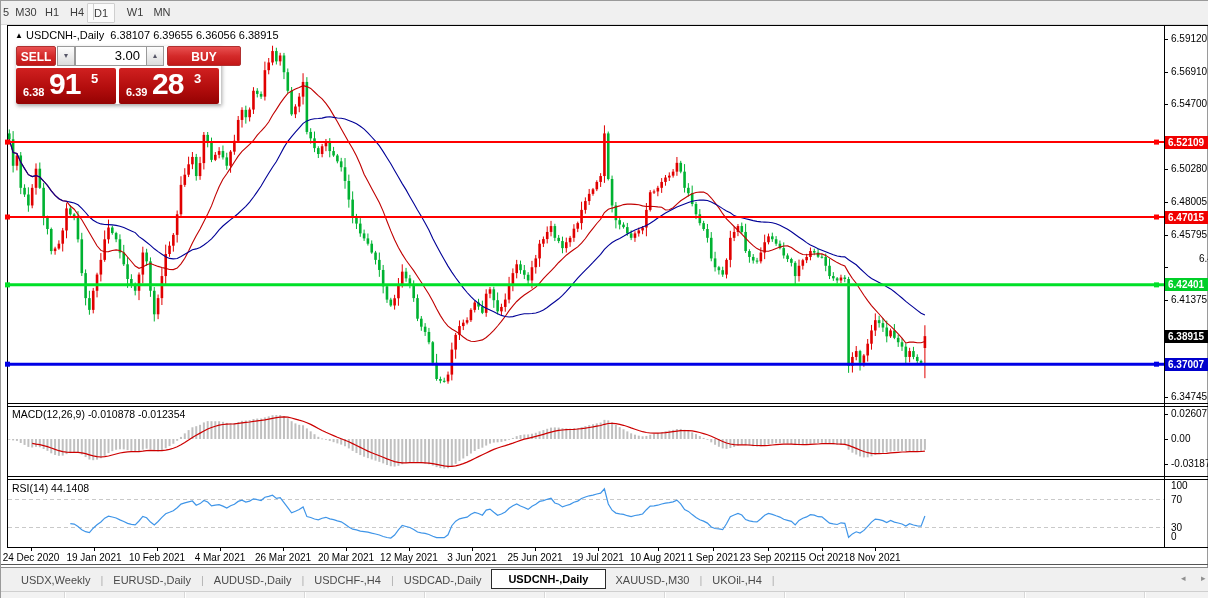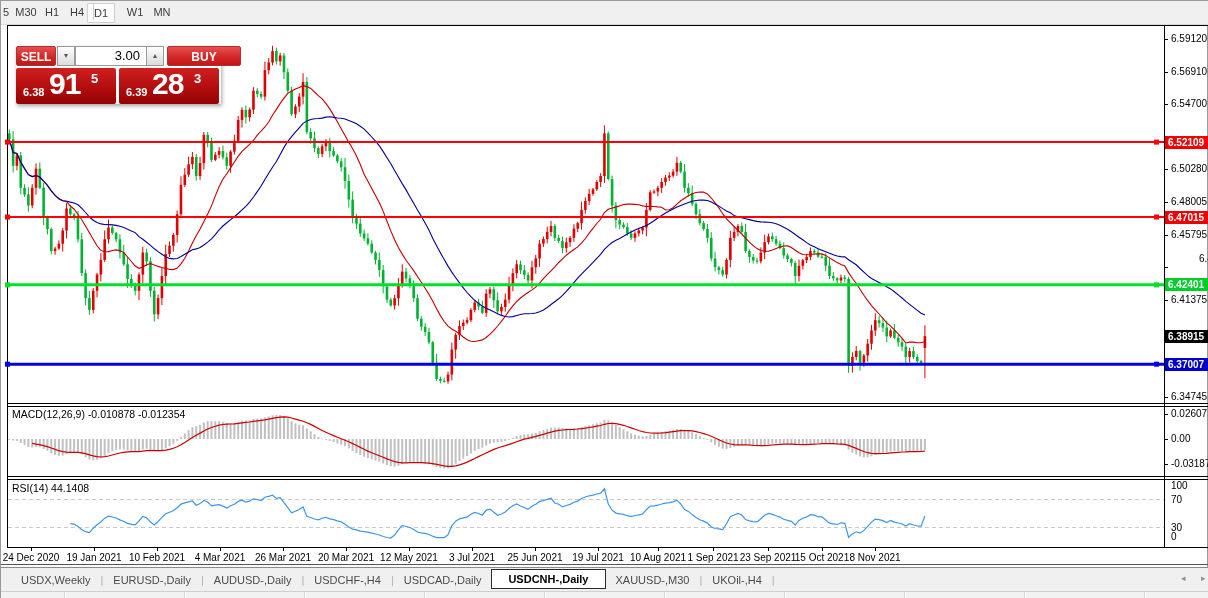"▲ USDCNH-,Daily 6.38107 6.39655 6.36056" div.abs { html: none -> <div><span>▲</span> <span>USDCNH-,Daily</span> <span>6.38107 6.39655 6.36056 6.38915</span></div> }
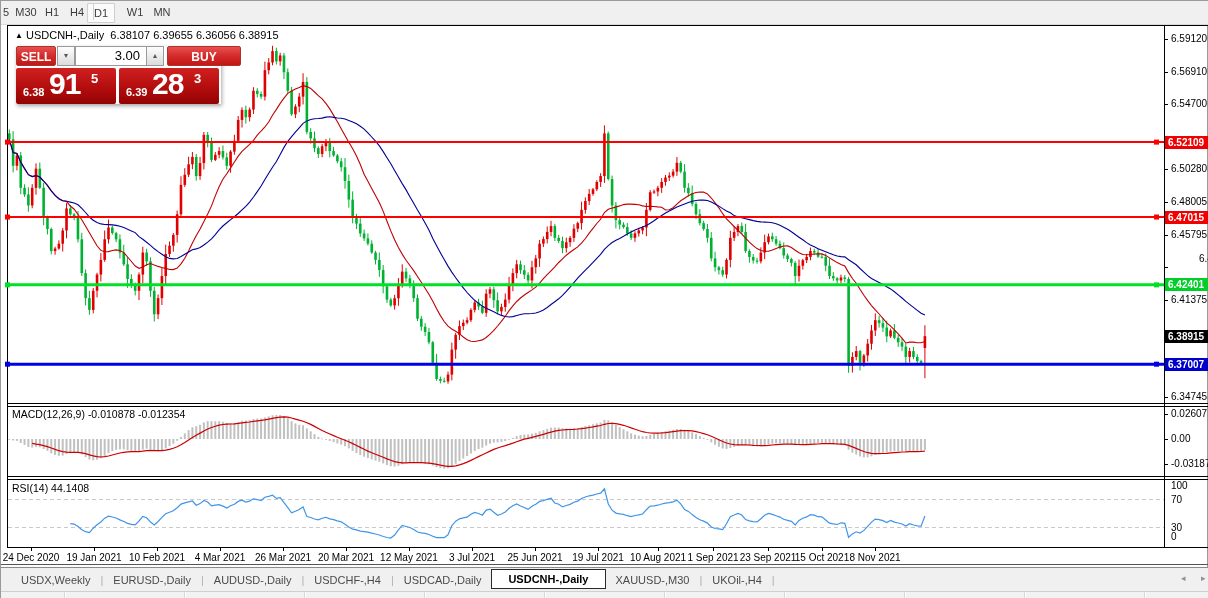"3 Jul 2021" div.date-label { text: Jul -> Jun }
